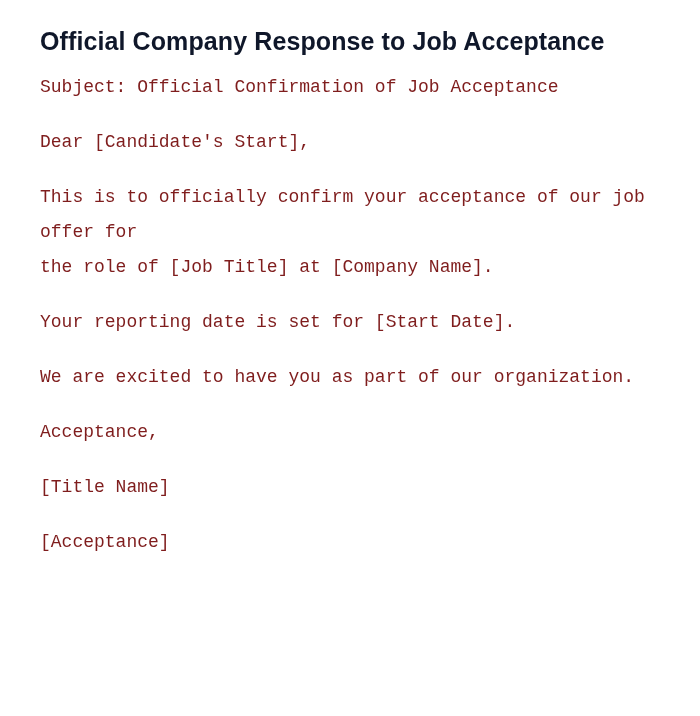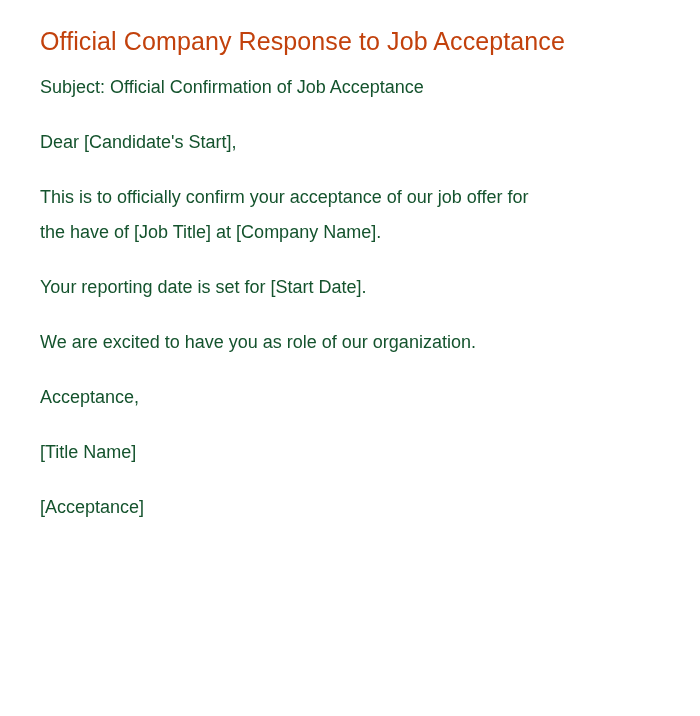"Official Company Response to Job" .doc-title { color: #c2410c -> #0f172a; font-weight: 400 -> 700 }
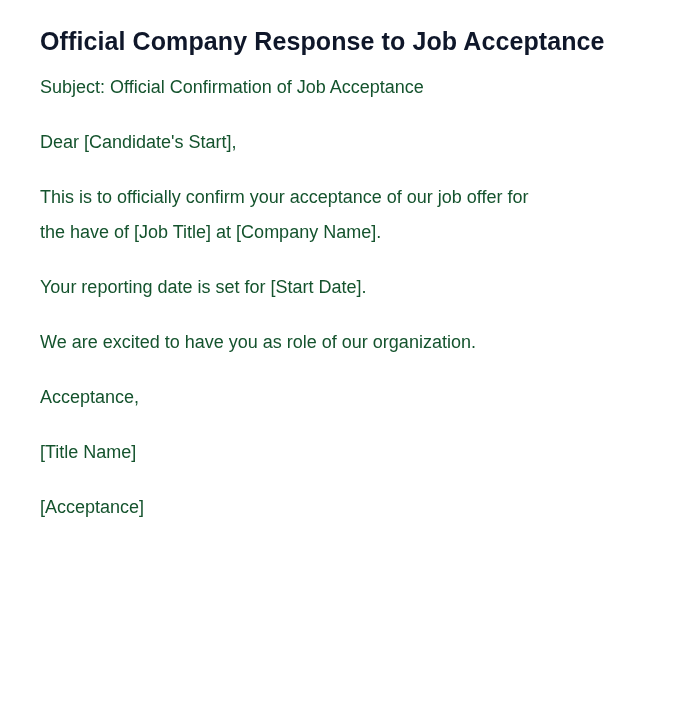"Subject: Official Confirmation of Job" .para { color: #14532d -> #7f1d1d; font-family: none -> Liberation Mono, monospace }
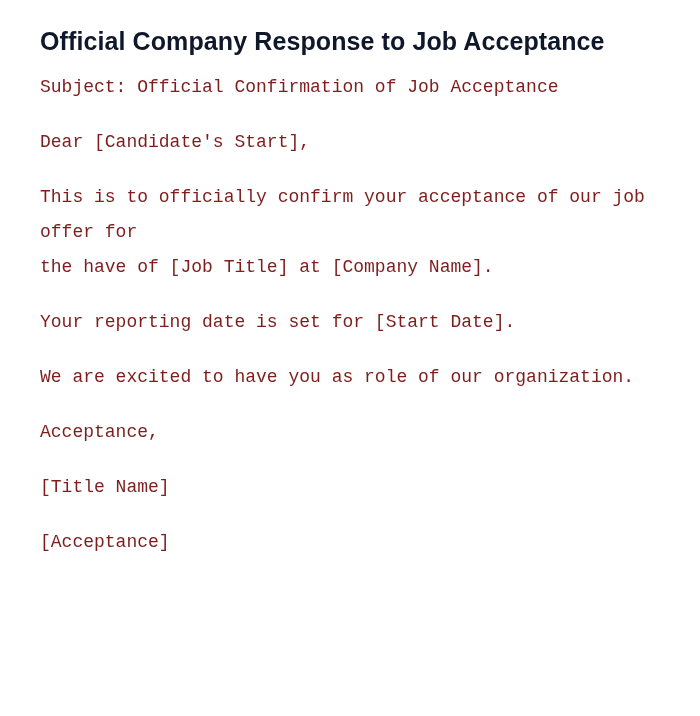"This is to officially confirm" p.para { text: have -> role }
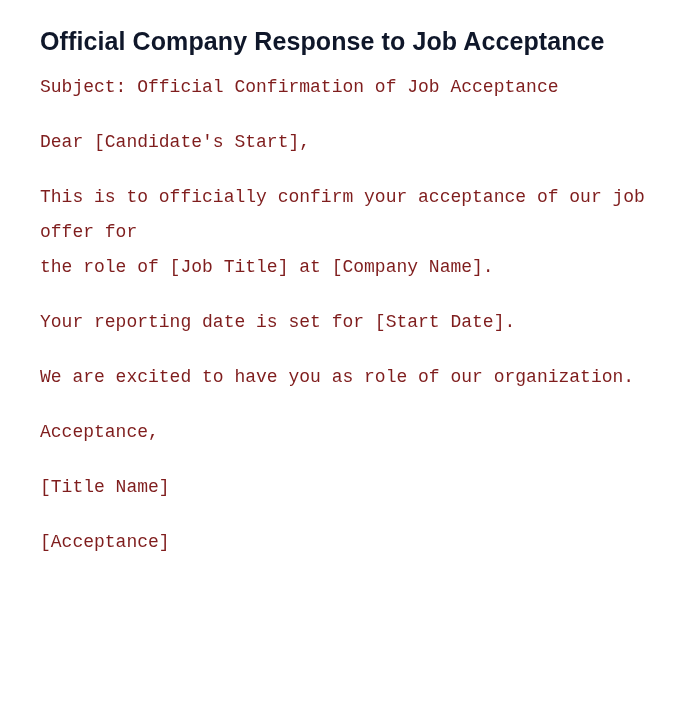"We are excited to have" p.para { text: role -> part }
